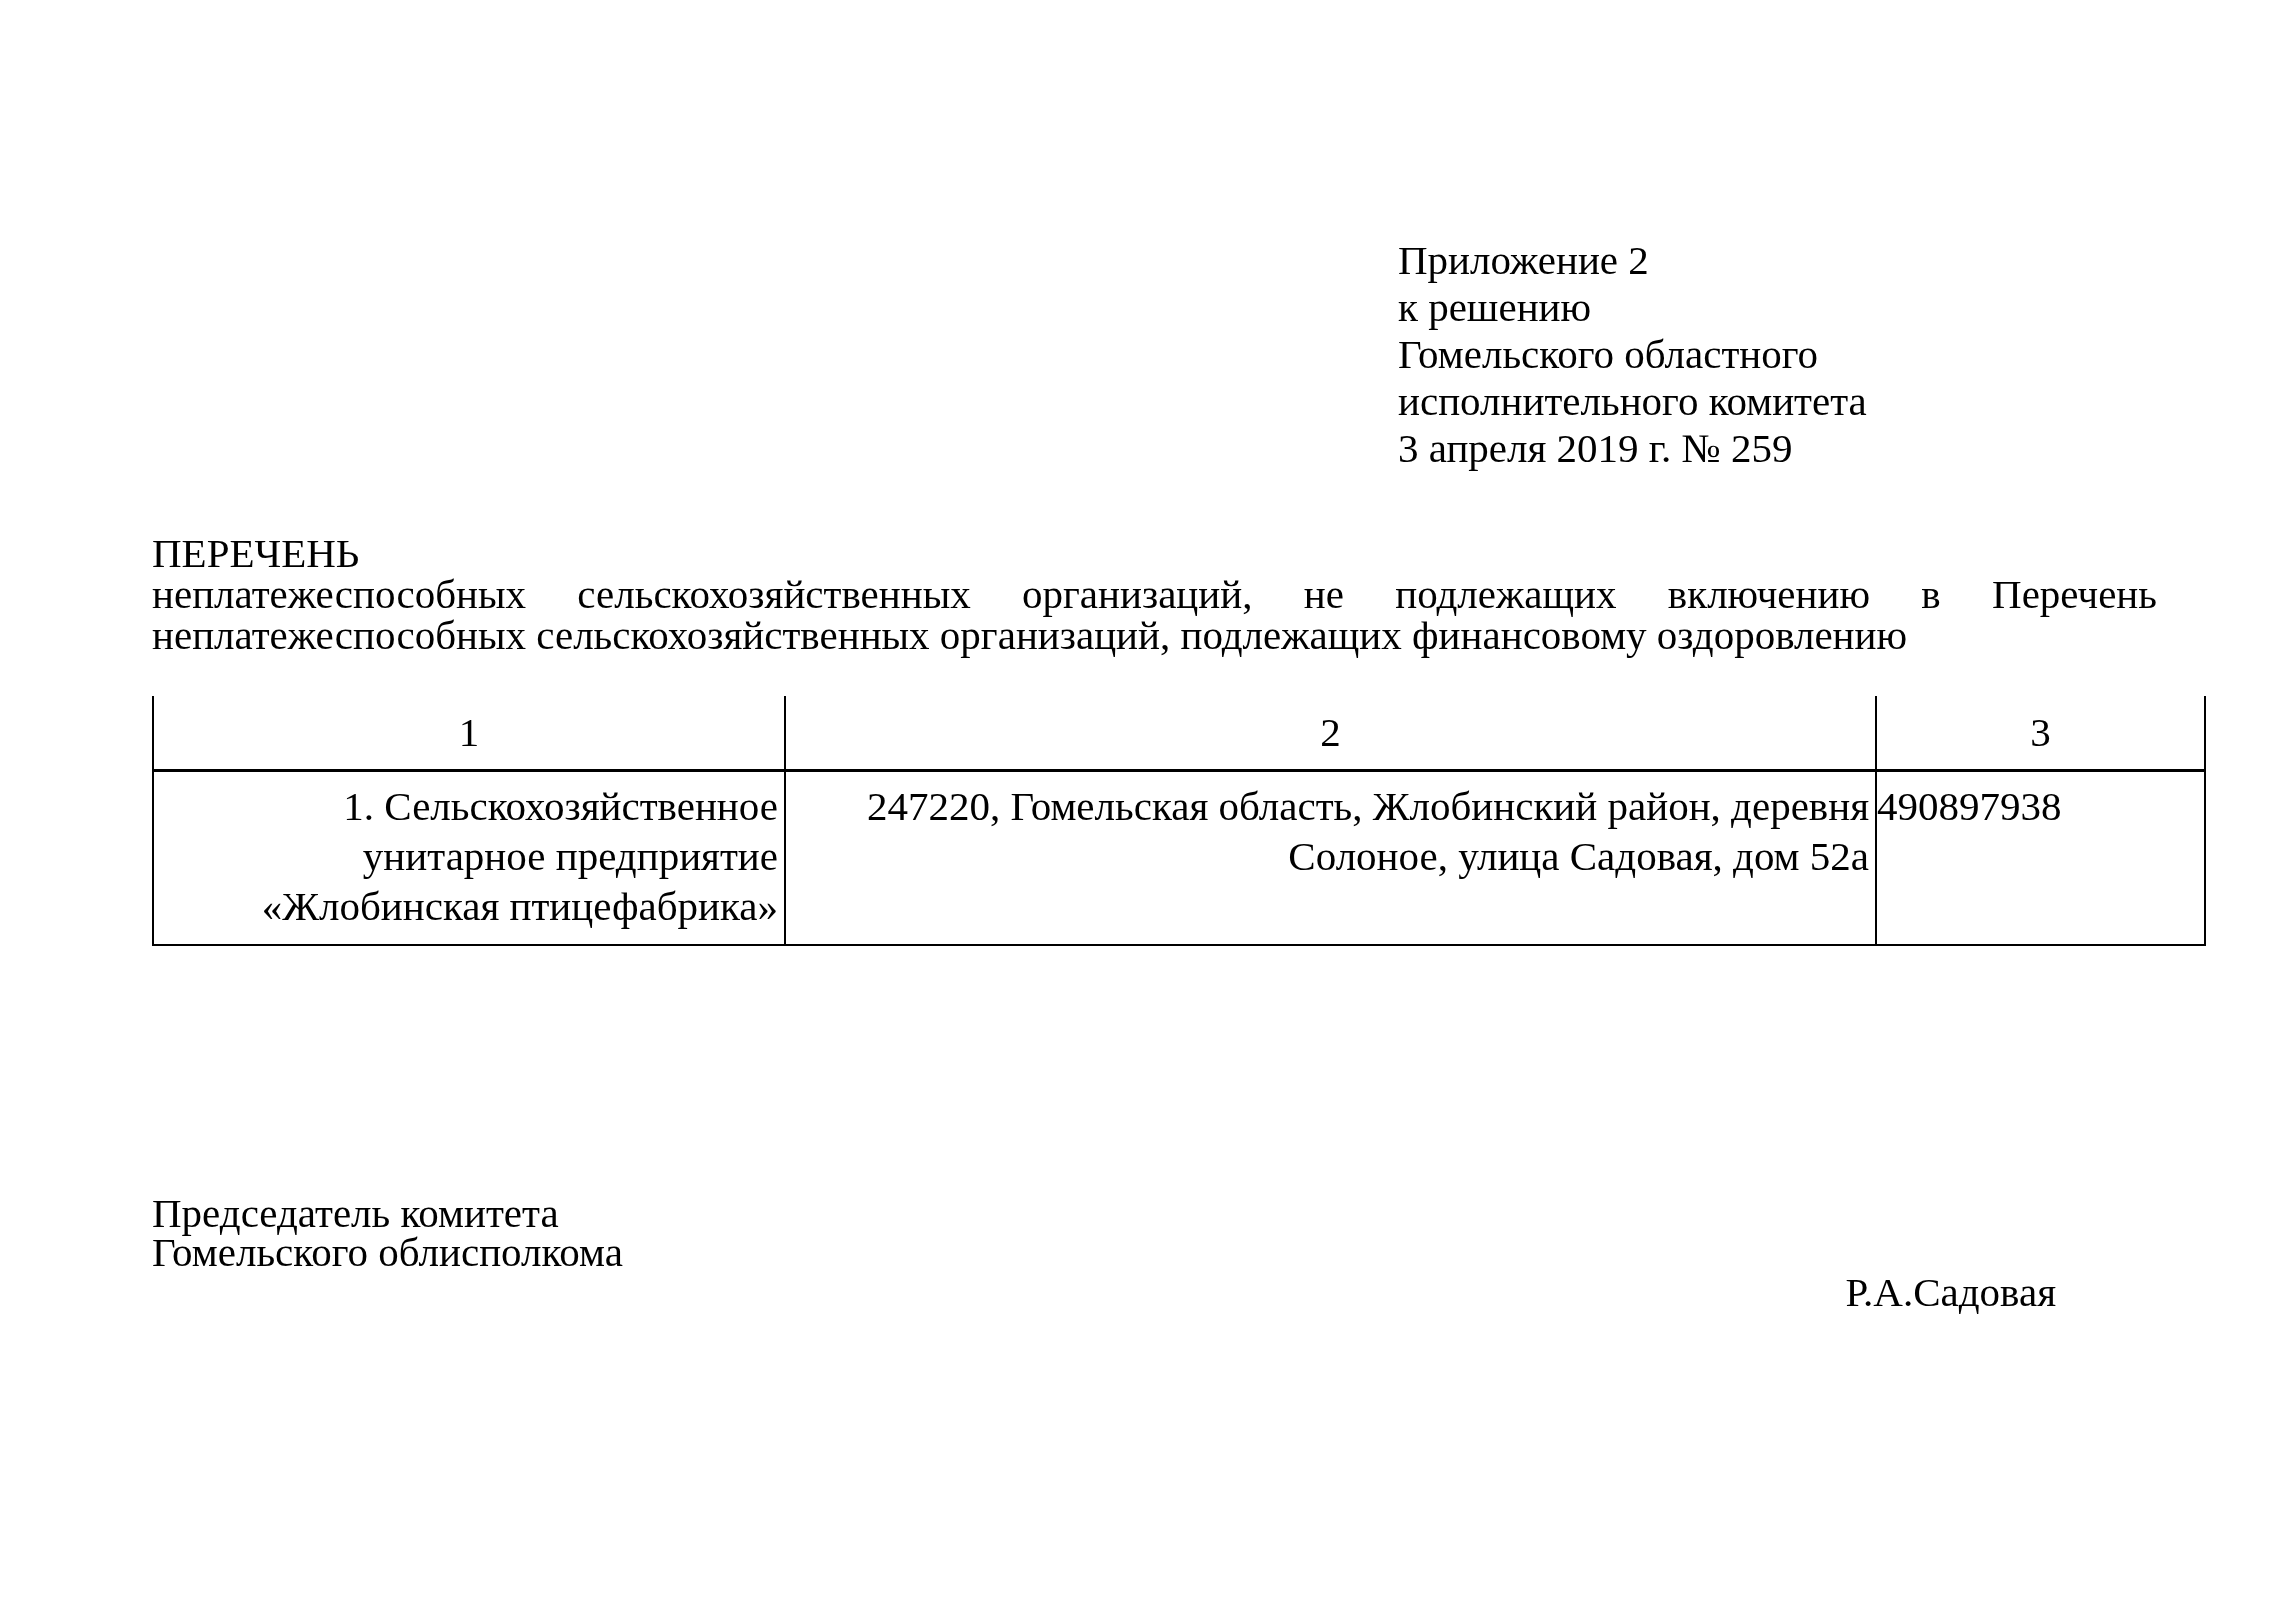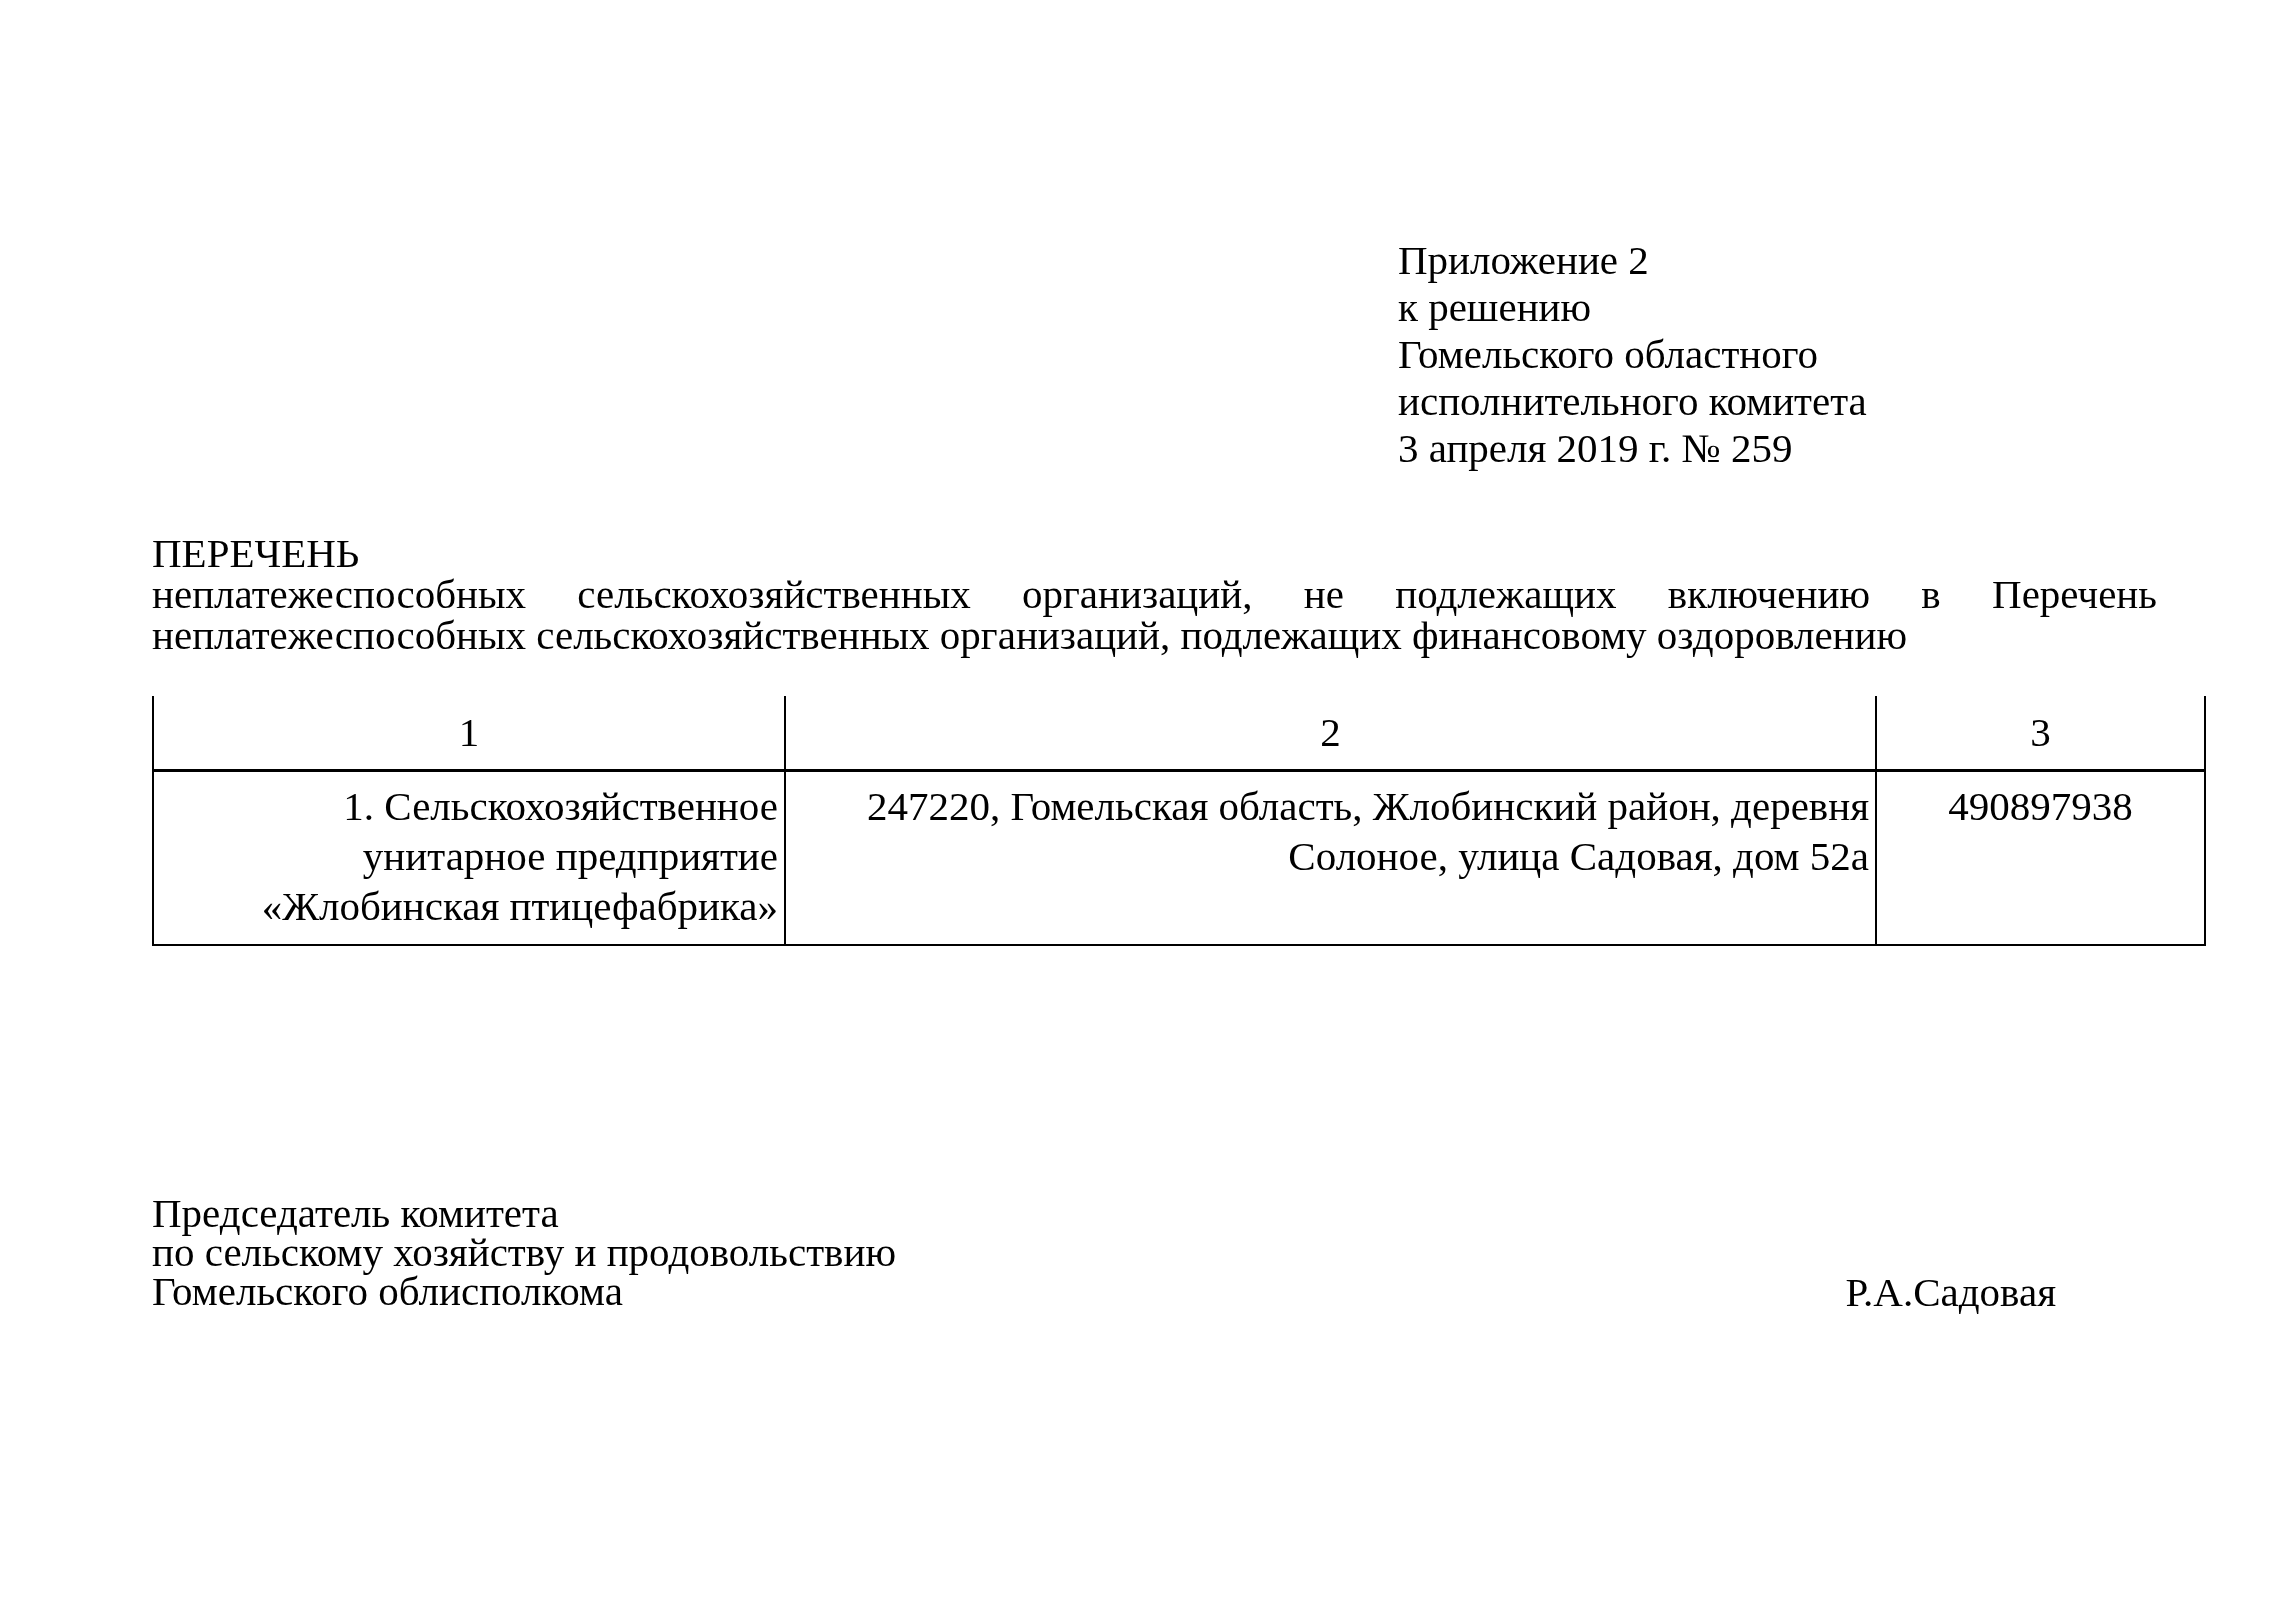"490897938" tr.data-row td.cell-payer { text-align: center -> left }
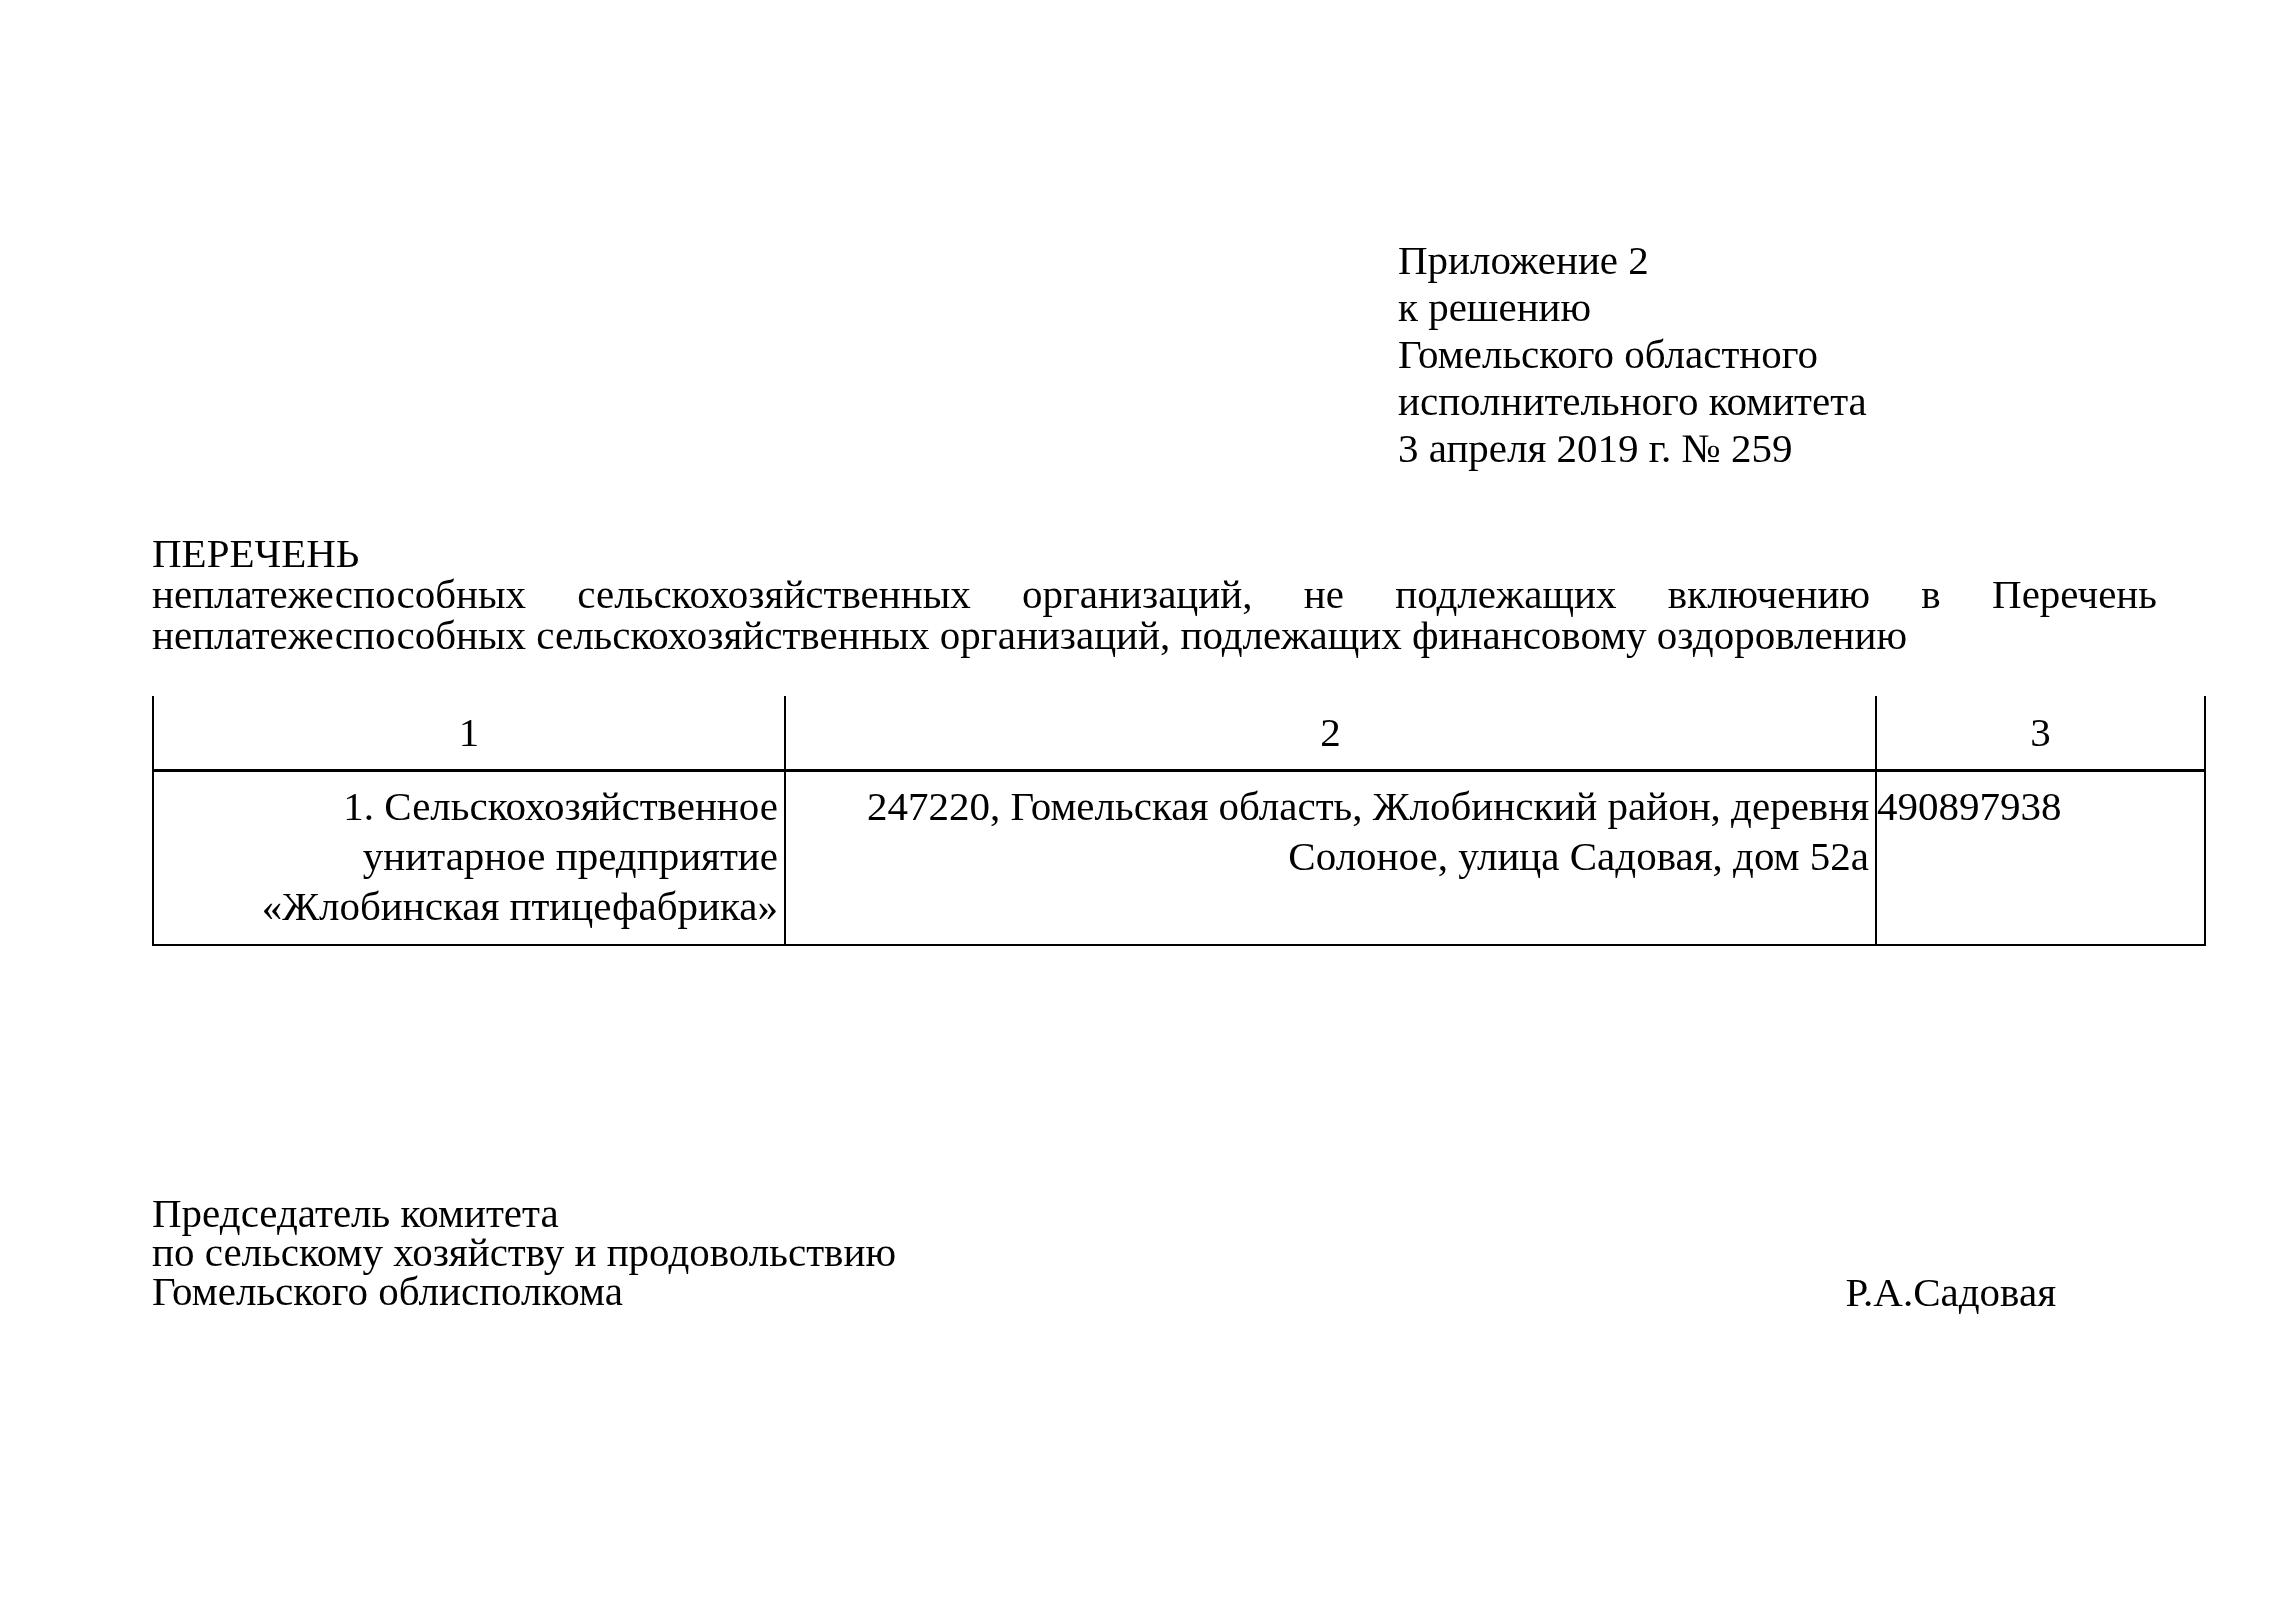"по сельскому хозяйству и продовольствию" div { html: <div>по сельскому хозяйству и продовольствию</div> -> none }
